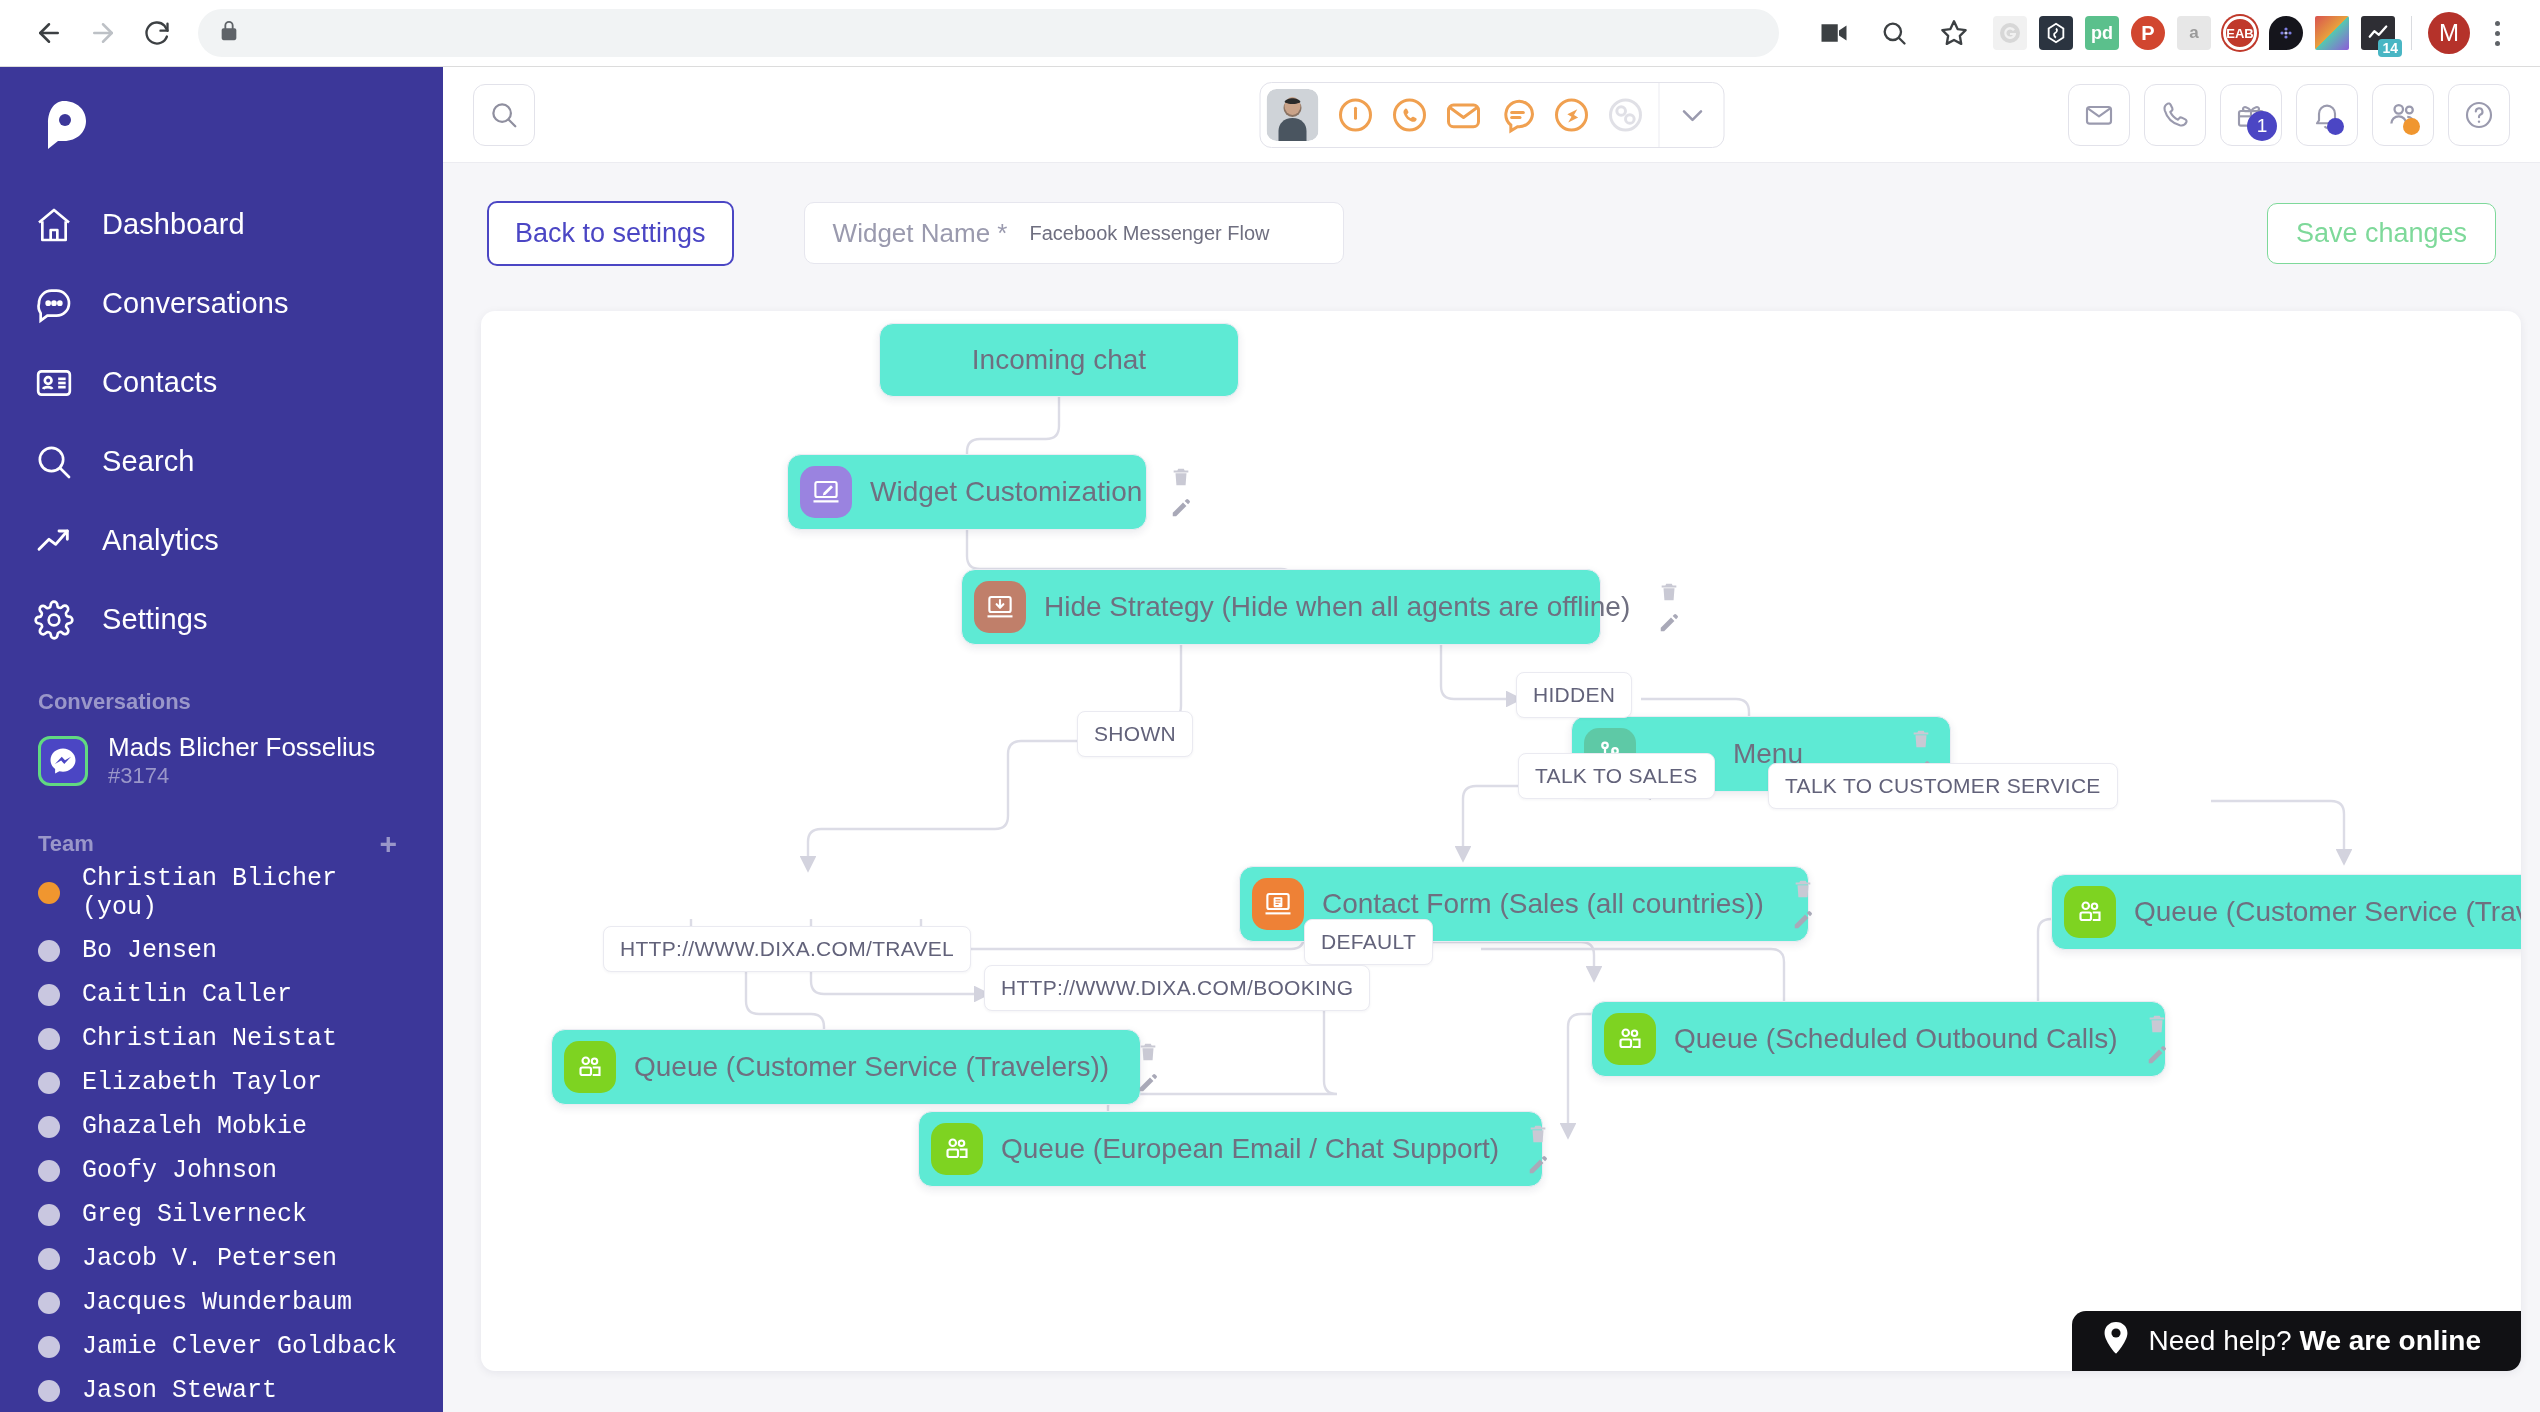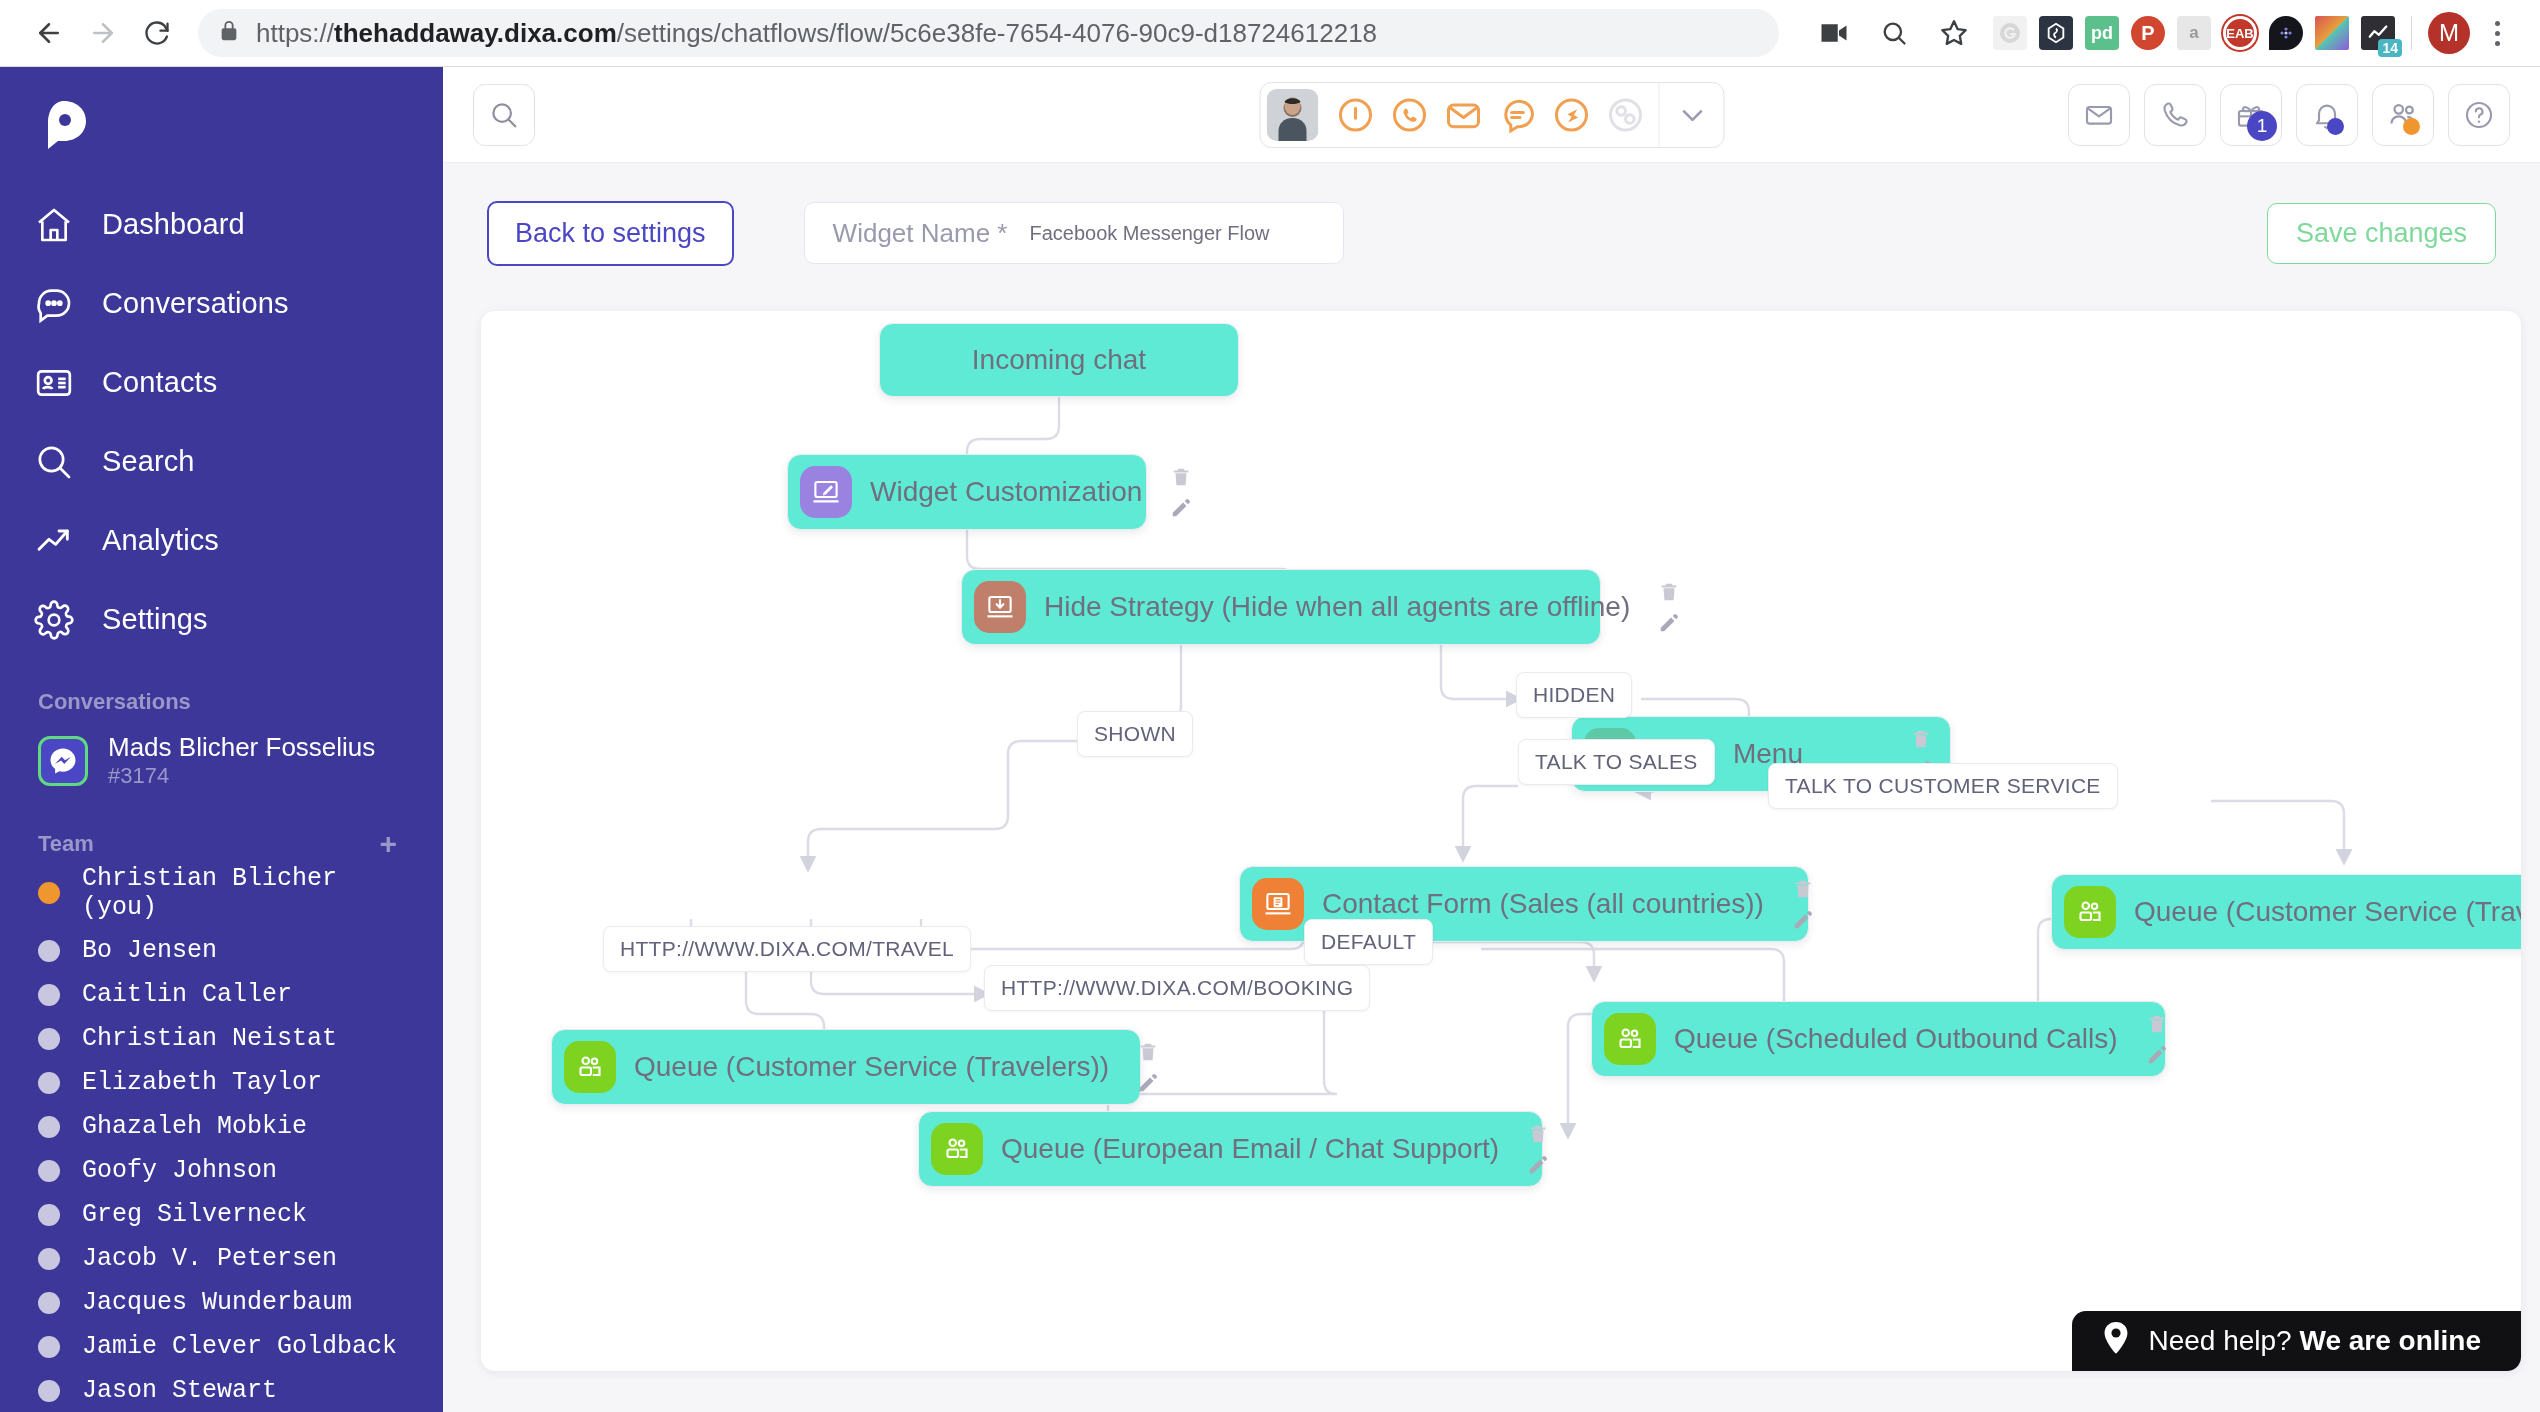"https://thehaddaway.dixa.com/settings/ch" span.url-text { html: <span><span>https://</span><span>thehaddaway.dixa.com</span><span>/settings/chatflows/flow/5c6e38fe-7654-4076-90c9-d18724612218</span></span> -> none }
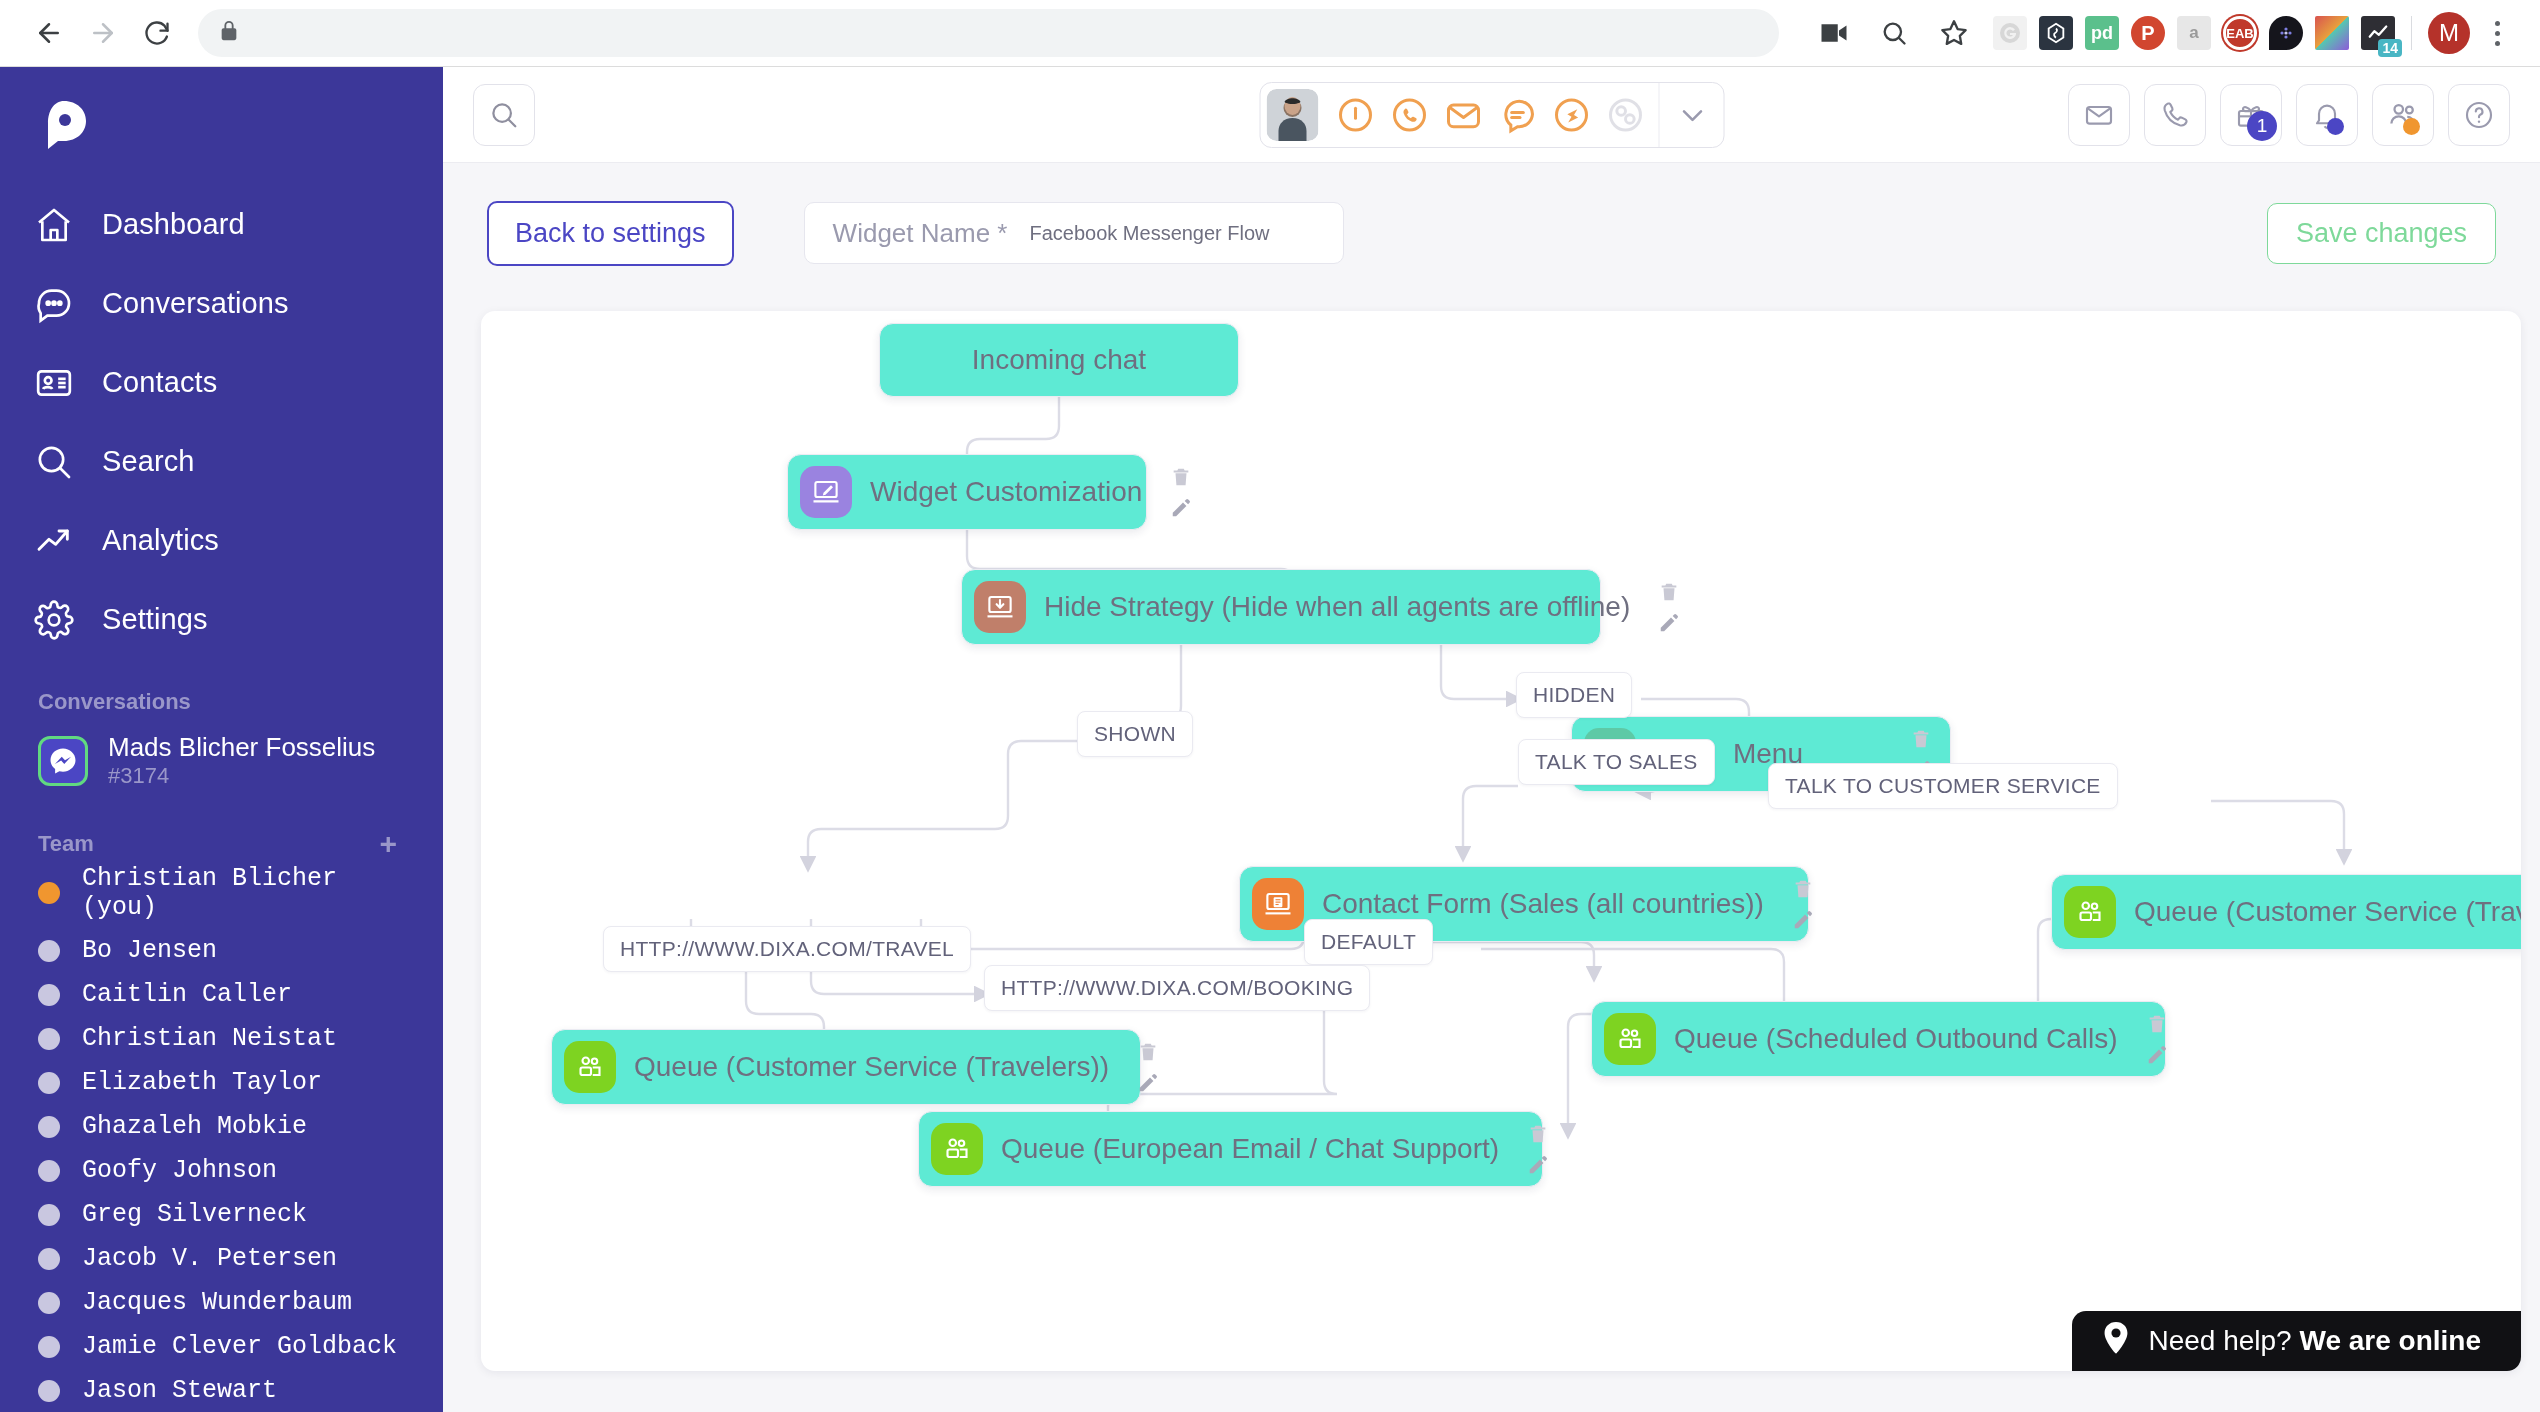"TALK TO SALES" div.elabel { top: 428px -> 442px }
